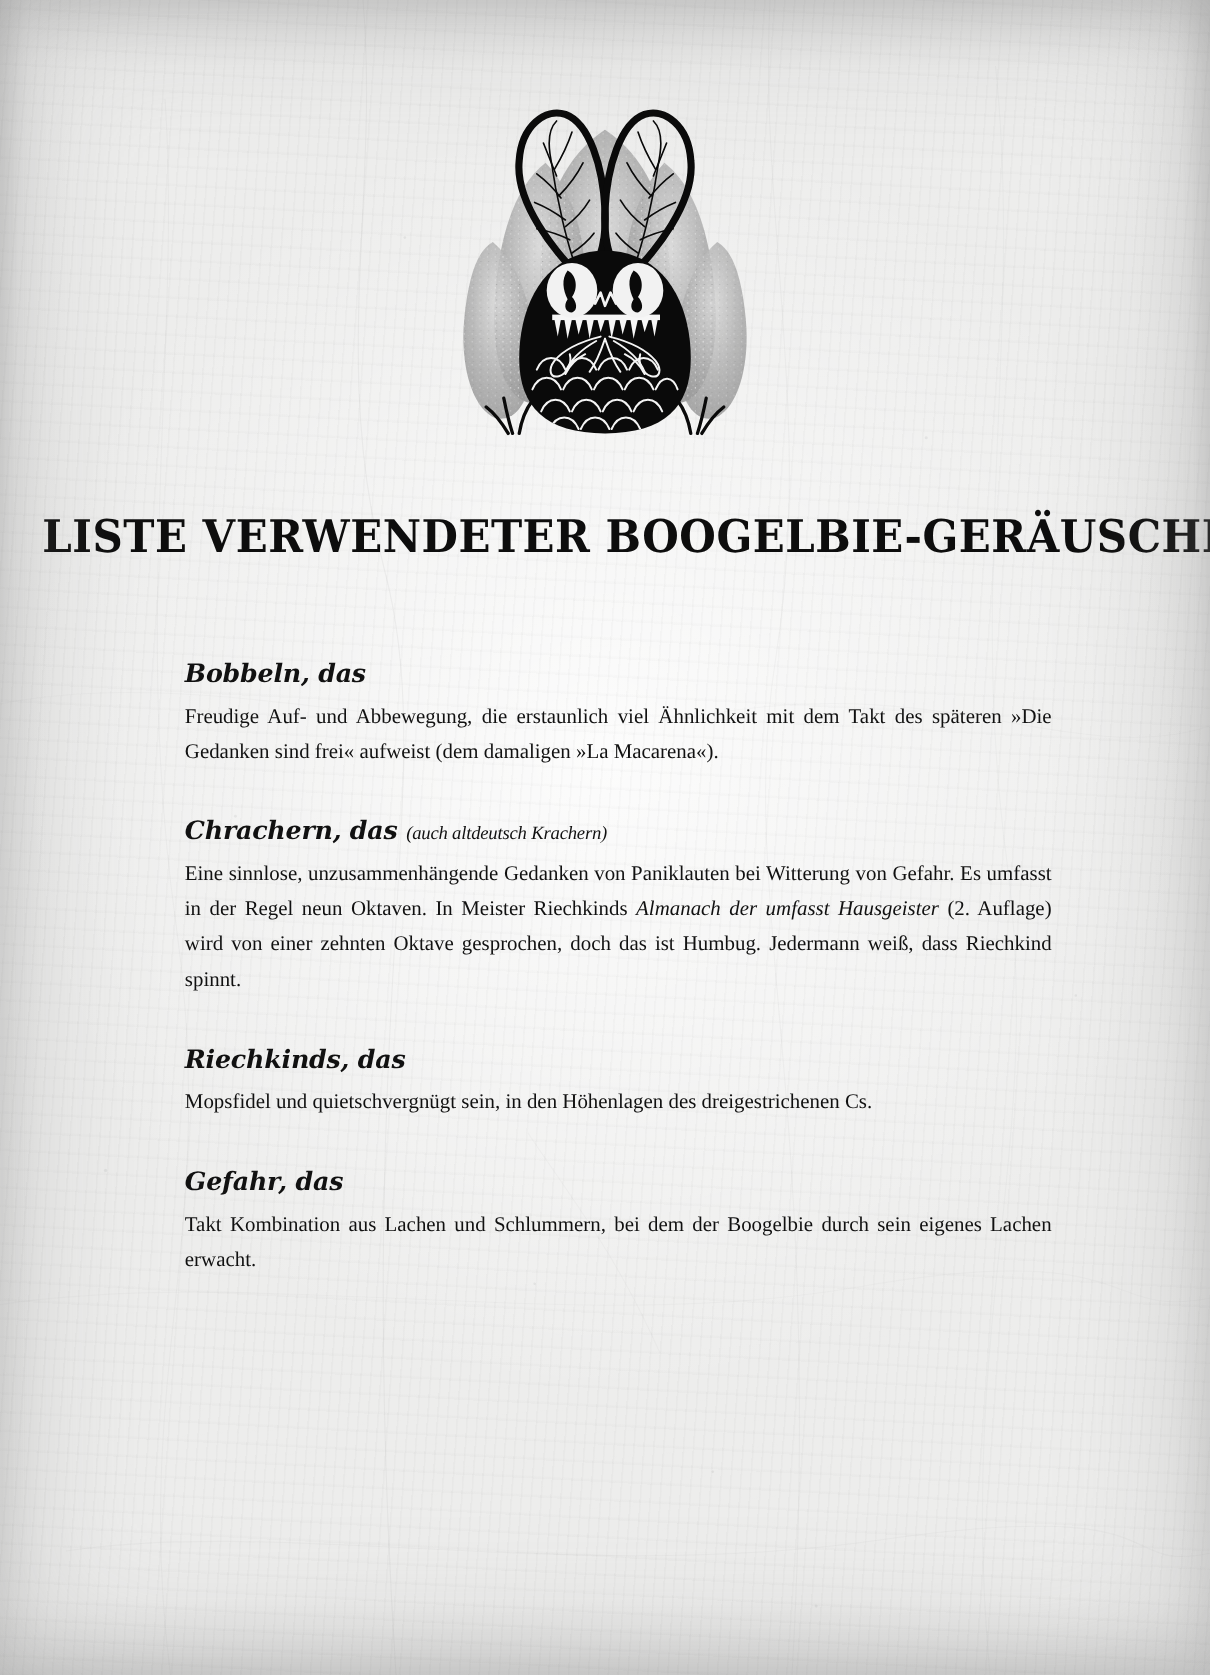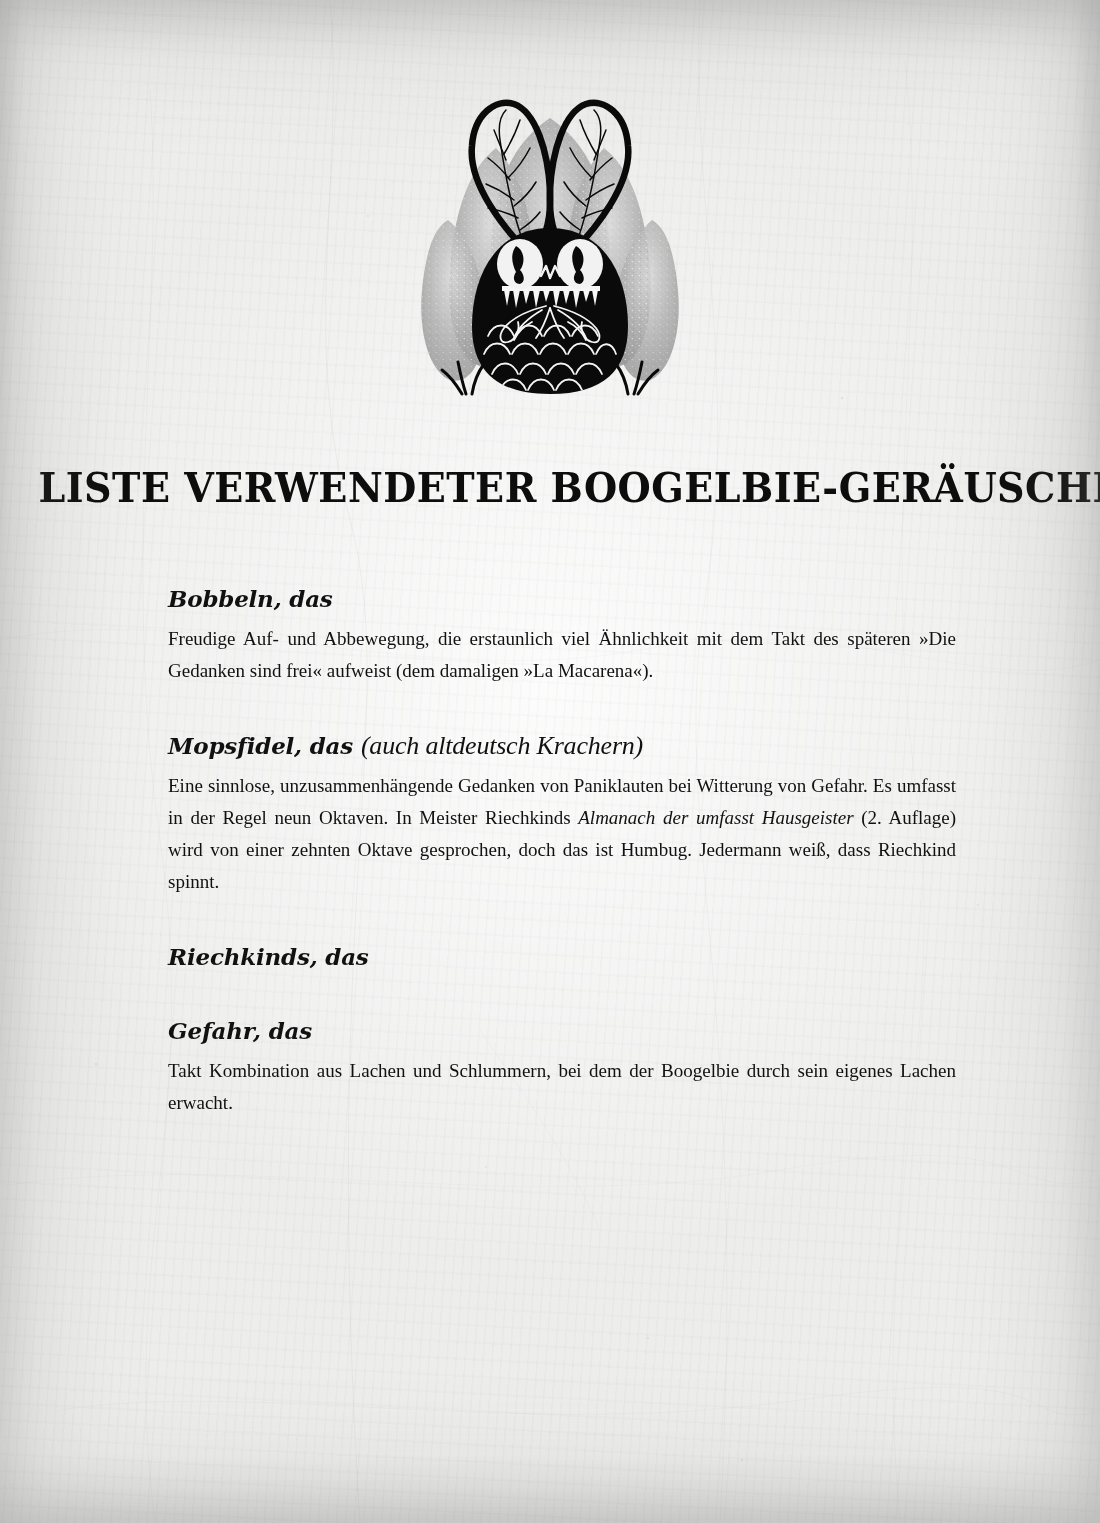"Bobbeln, das" .term { margin: 0 0 9px 0 -> 16px 0 9px 0 }
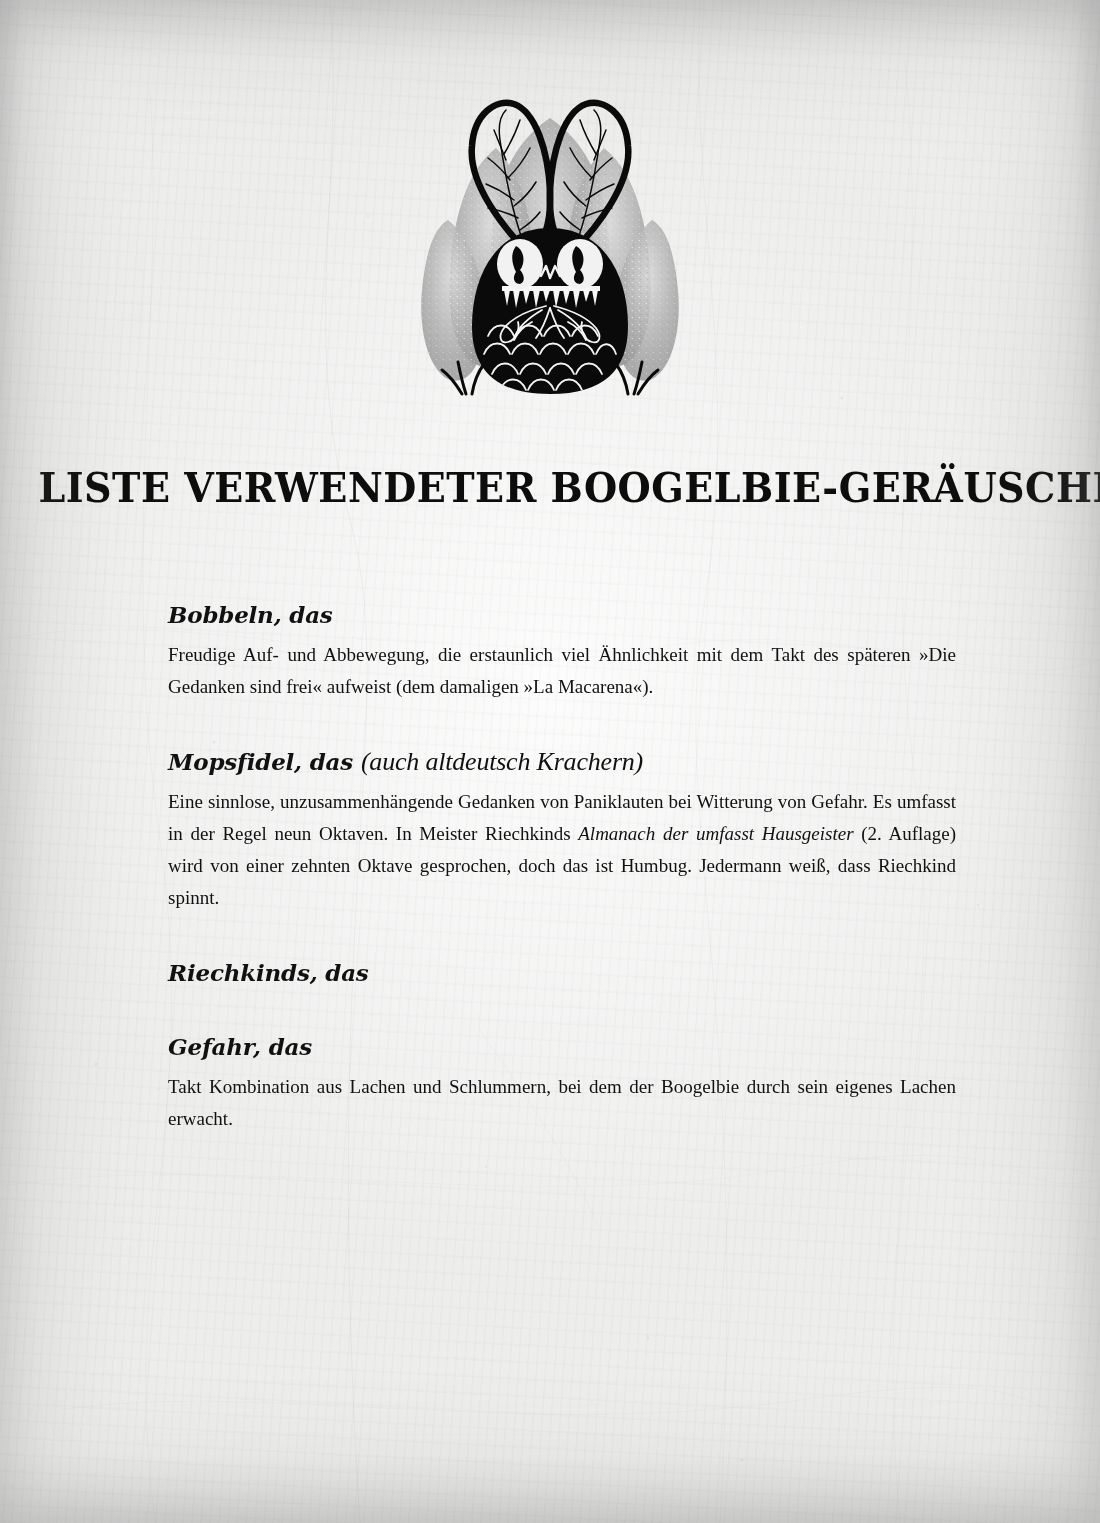"Mopsfidel, das" span { text: Mopsfidel -> Chrachern }
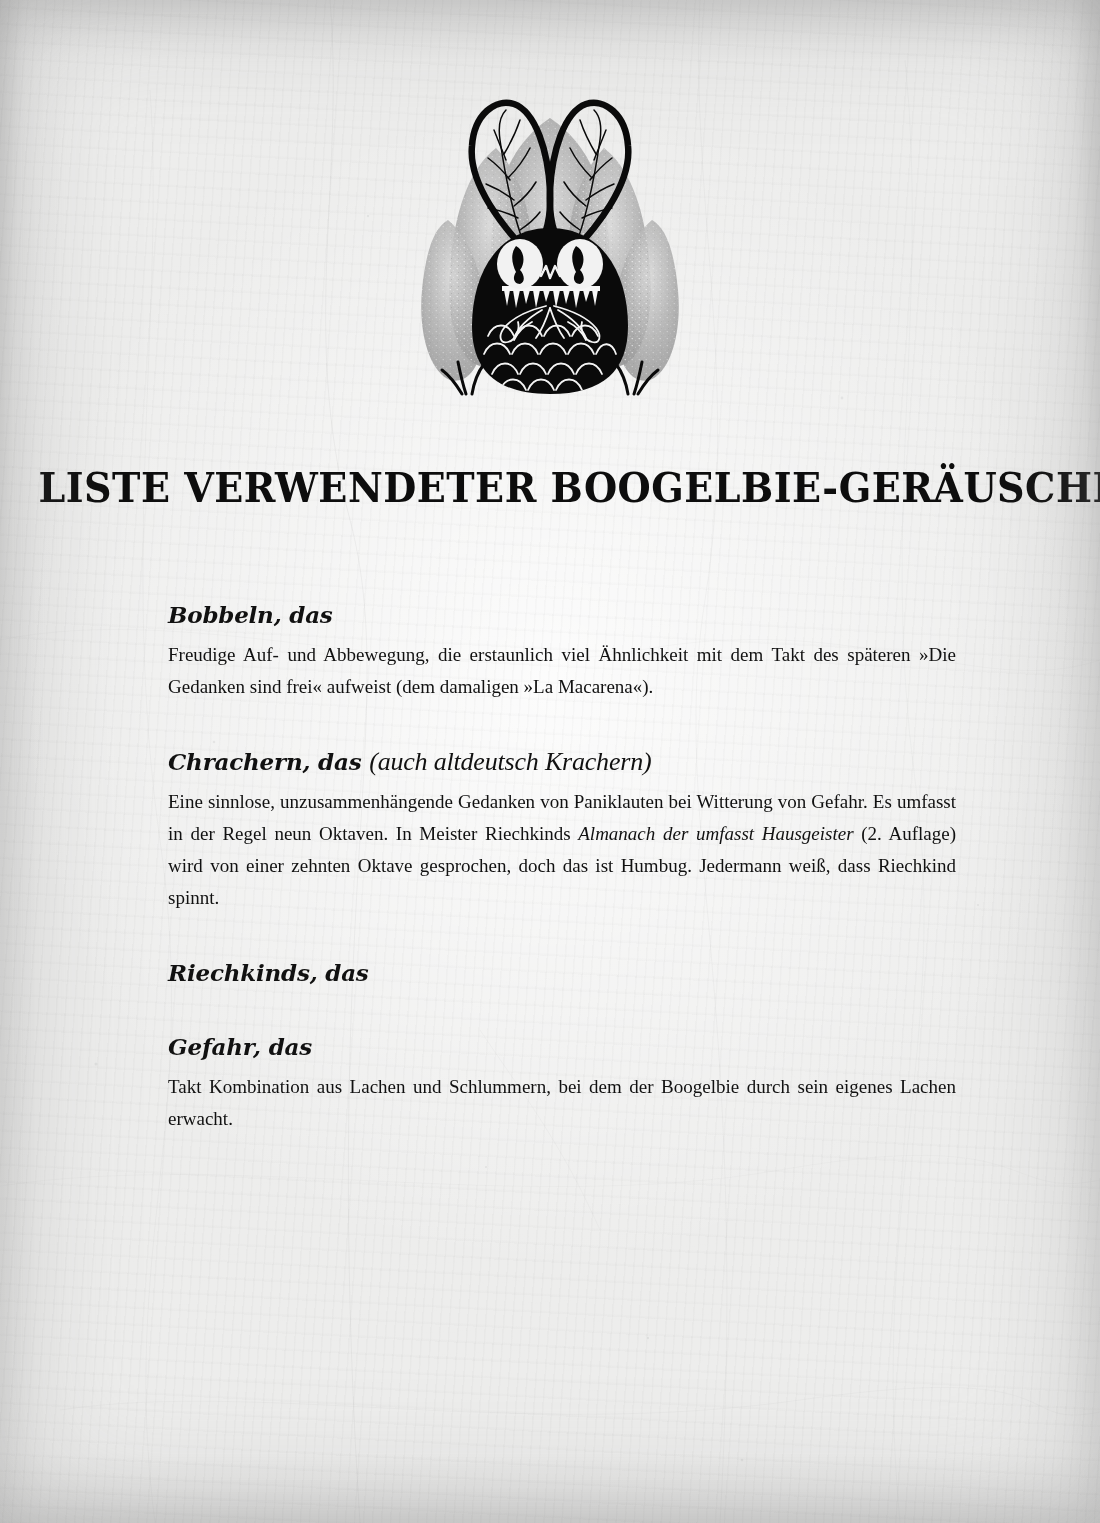"(auch altdeutsch Krachern)" .term .alt { font-size: 26px -> 17px }
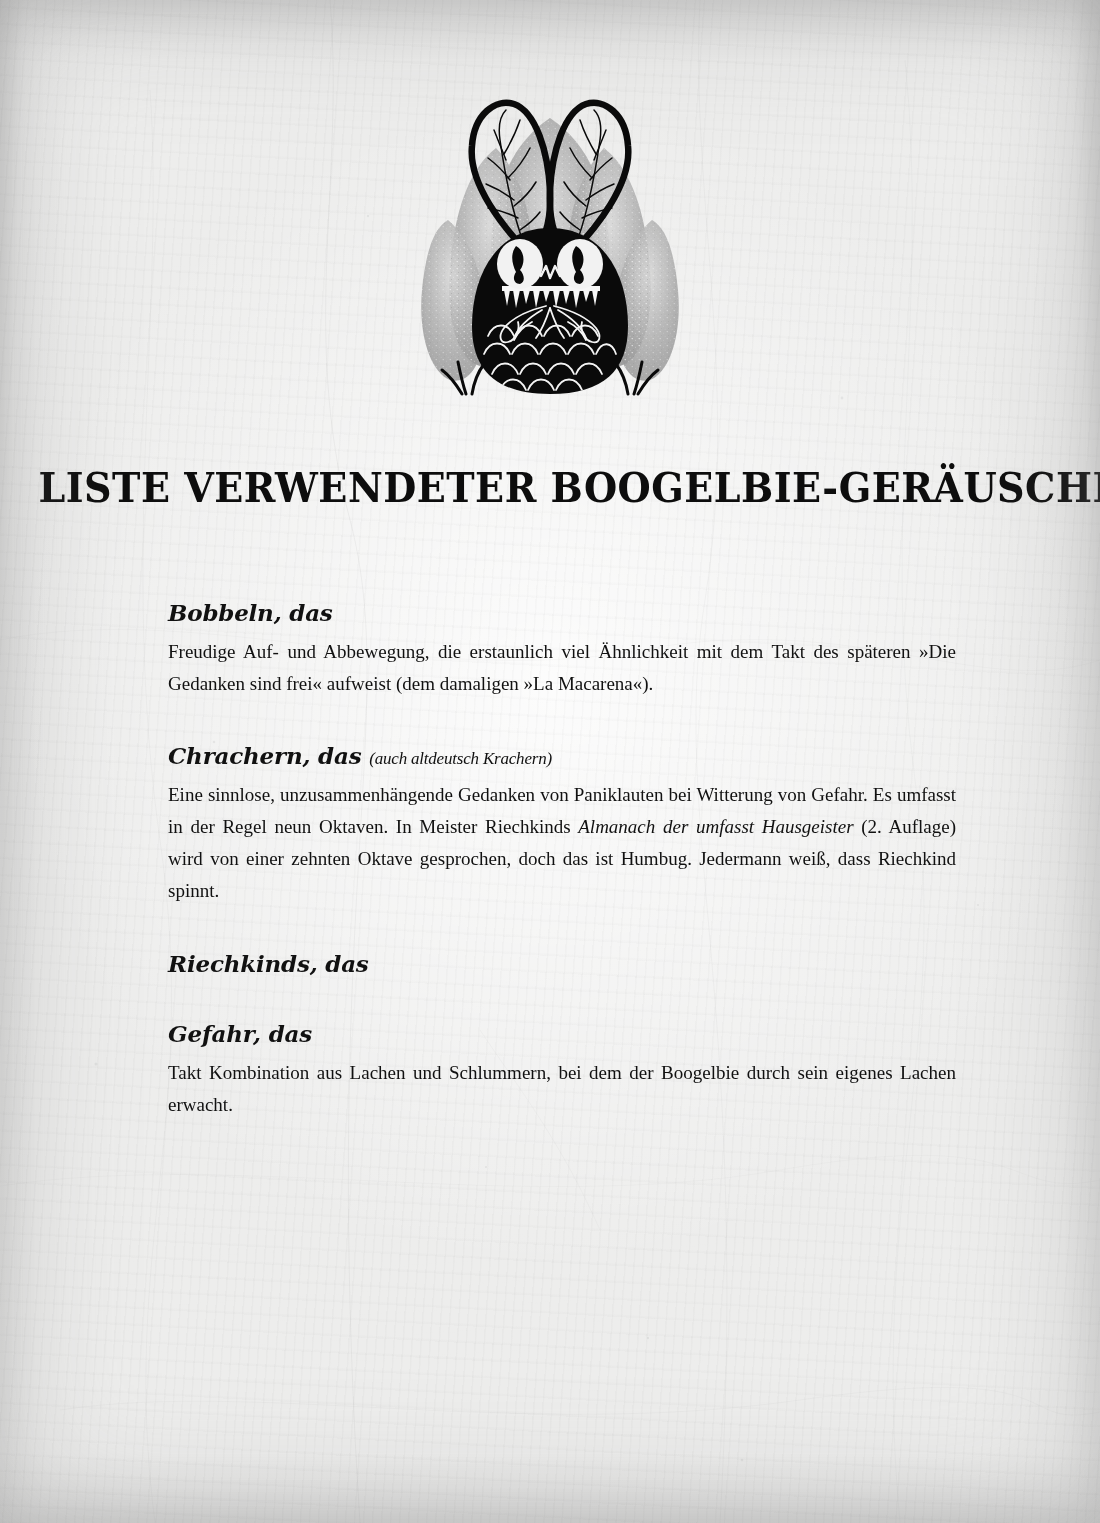"Mopsfidel und quietschvergnügt sein, in" p.def { html: none -> <p><span>Mopsfidel und quietschvergnügt sein, in den Höhenlagen des dreigestrichenen Cs.</span></p> }
